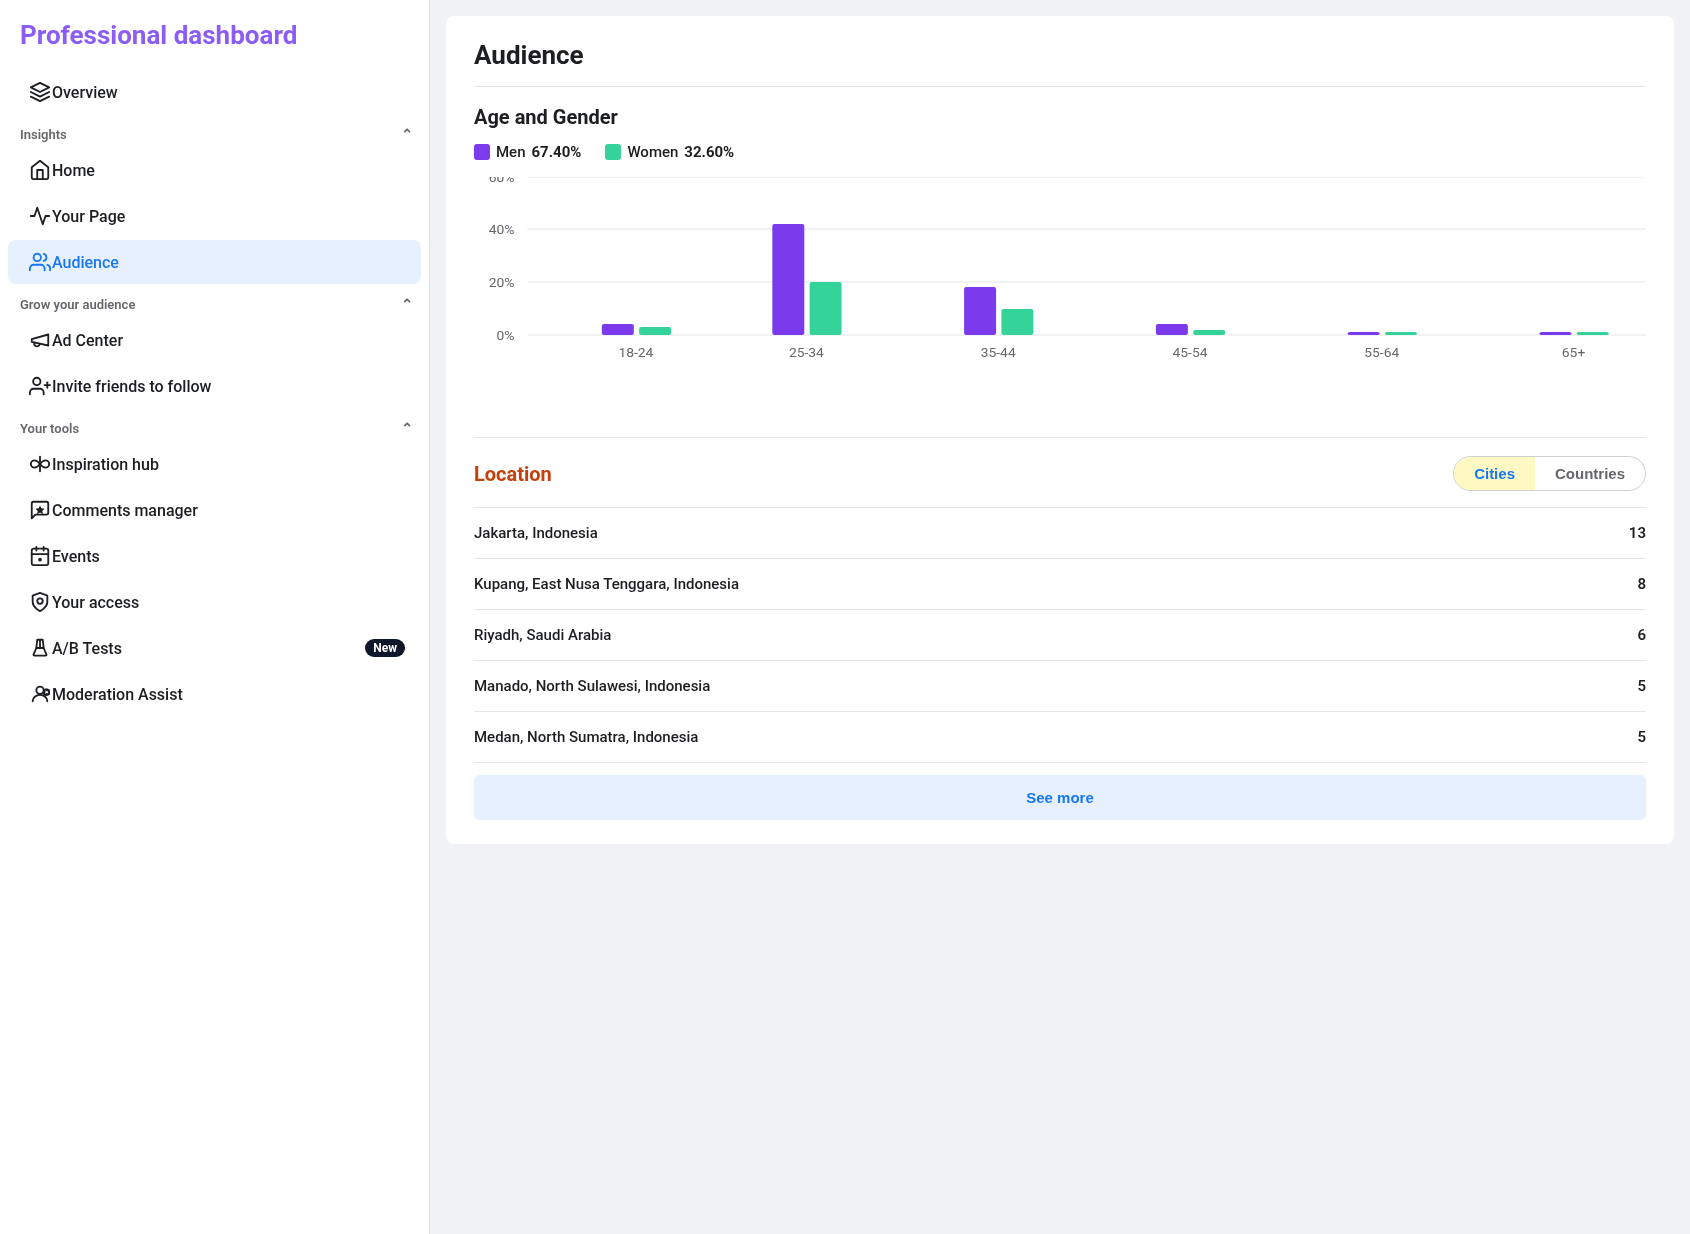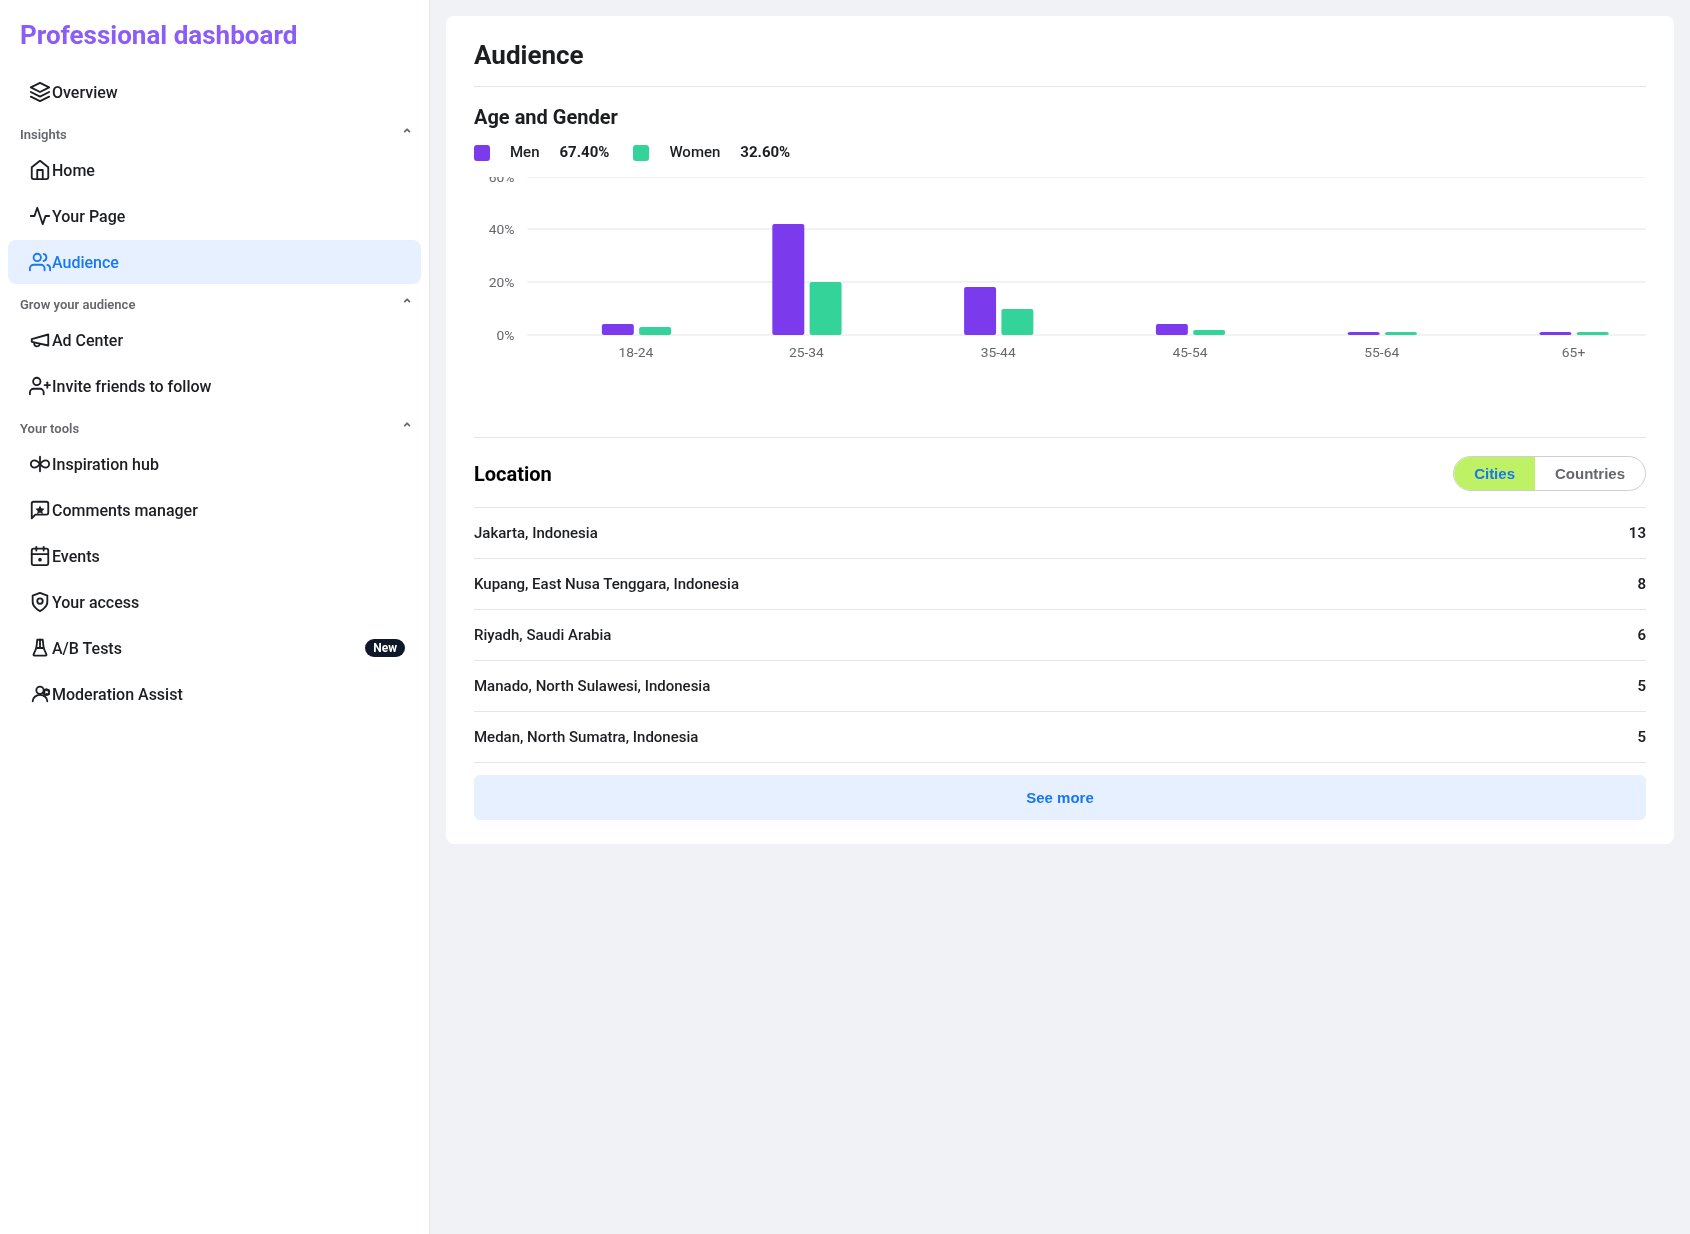"Men" .legend-item { align-items: flex-end -> center; gap: 20px -> 6px }
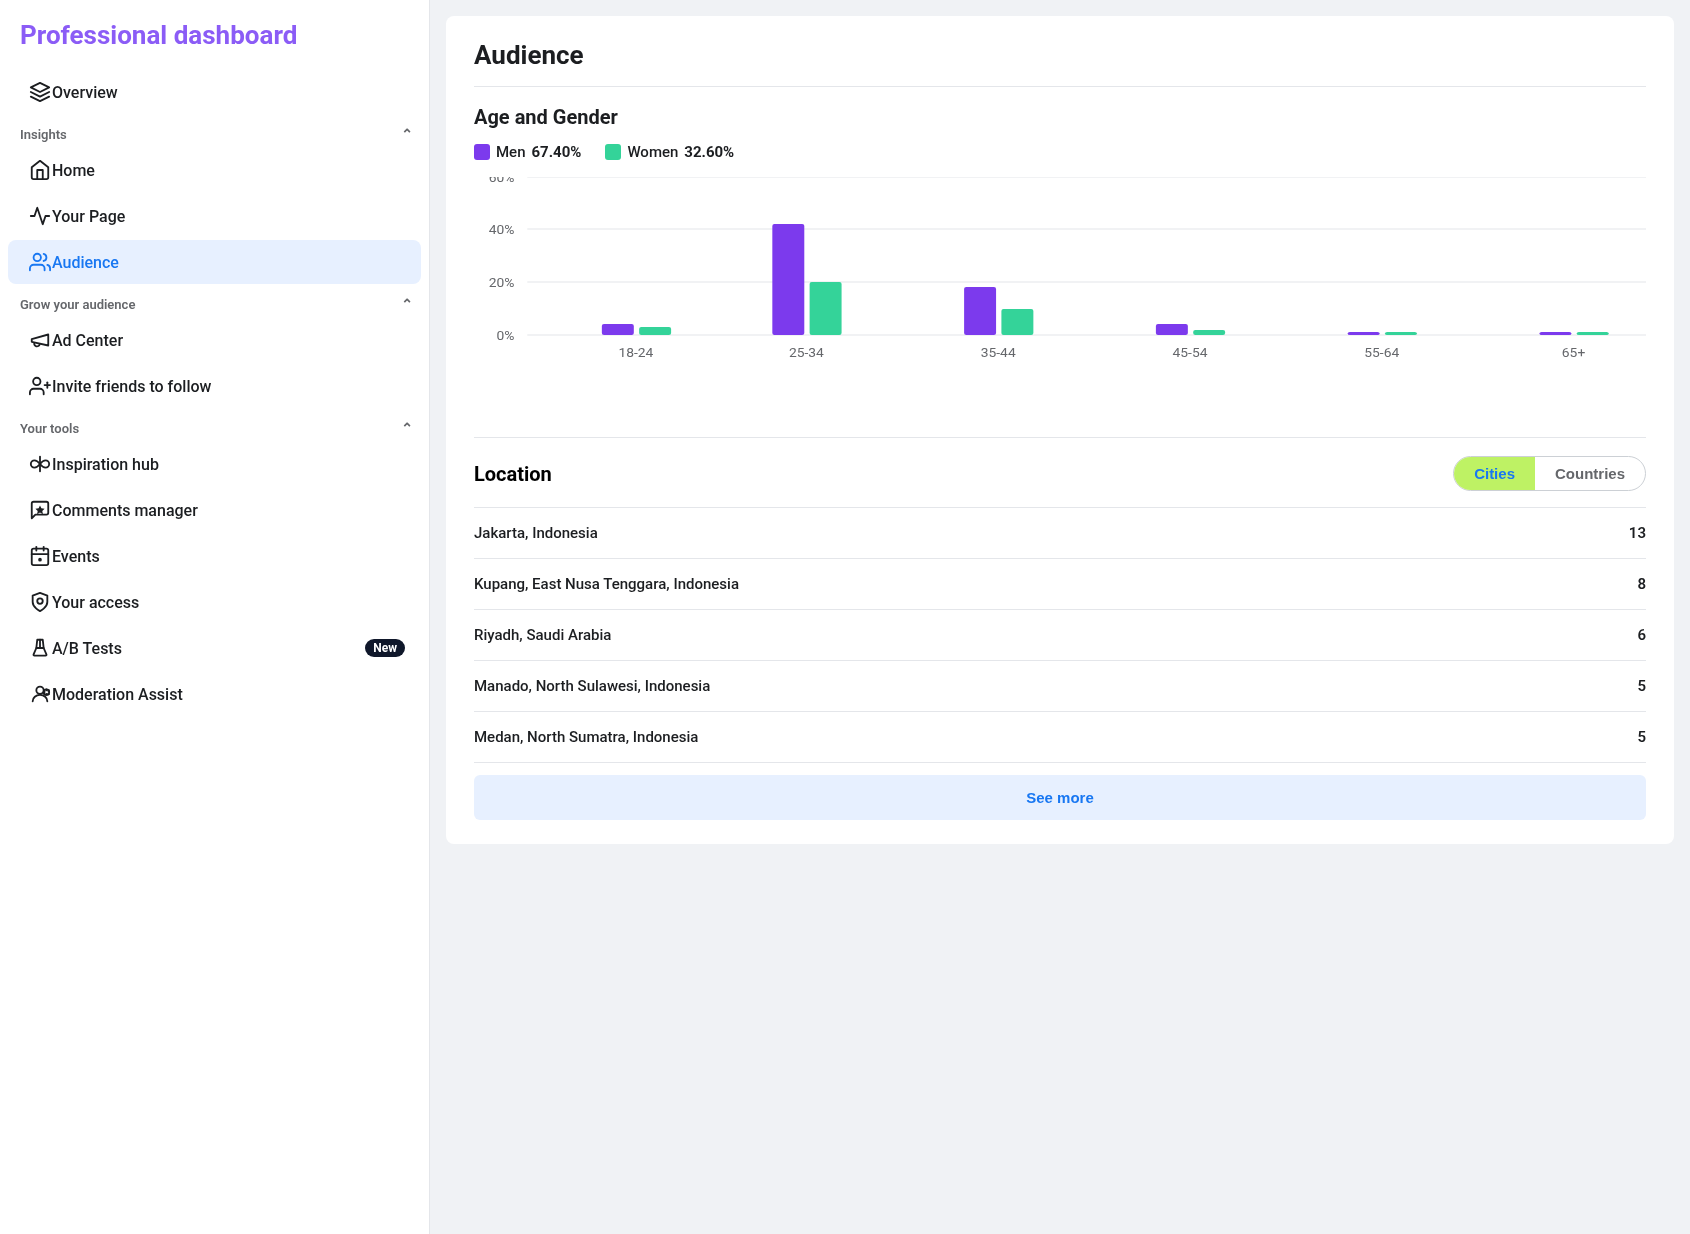"Location" .location-title { color: #000000 -> #c2410c }
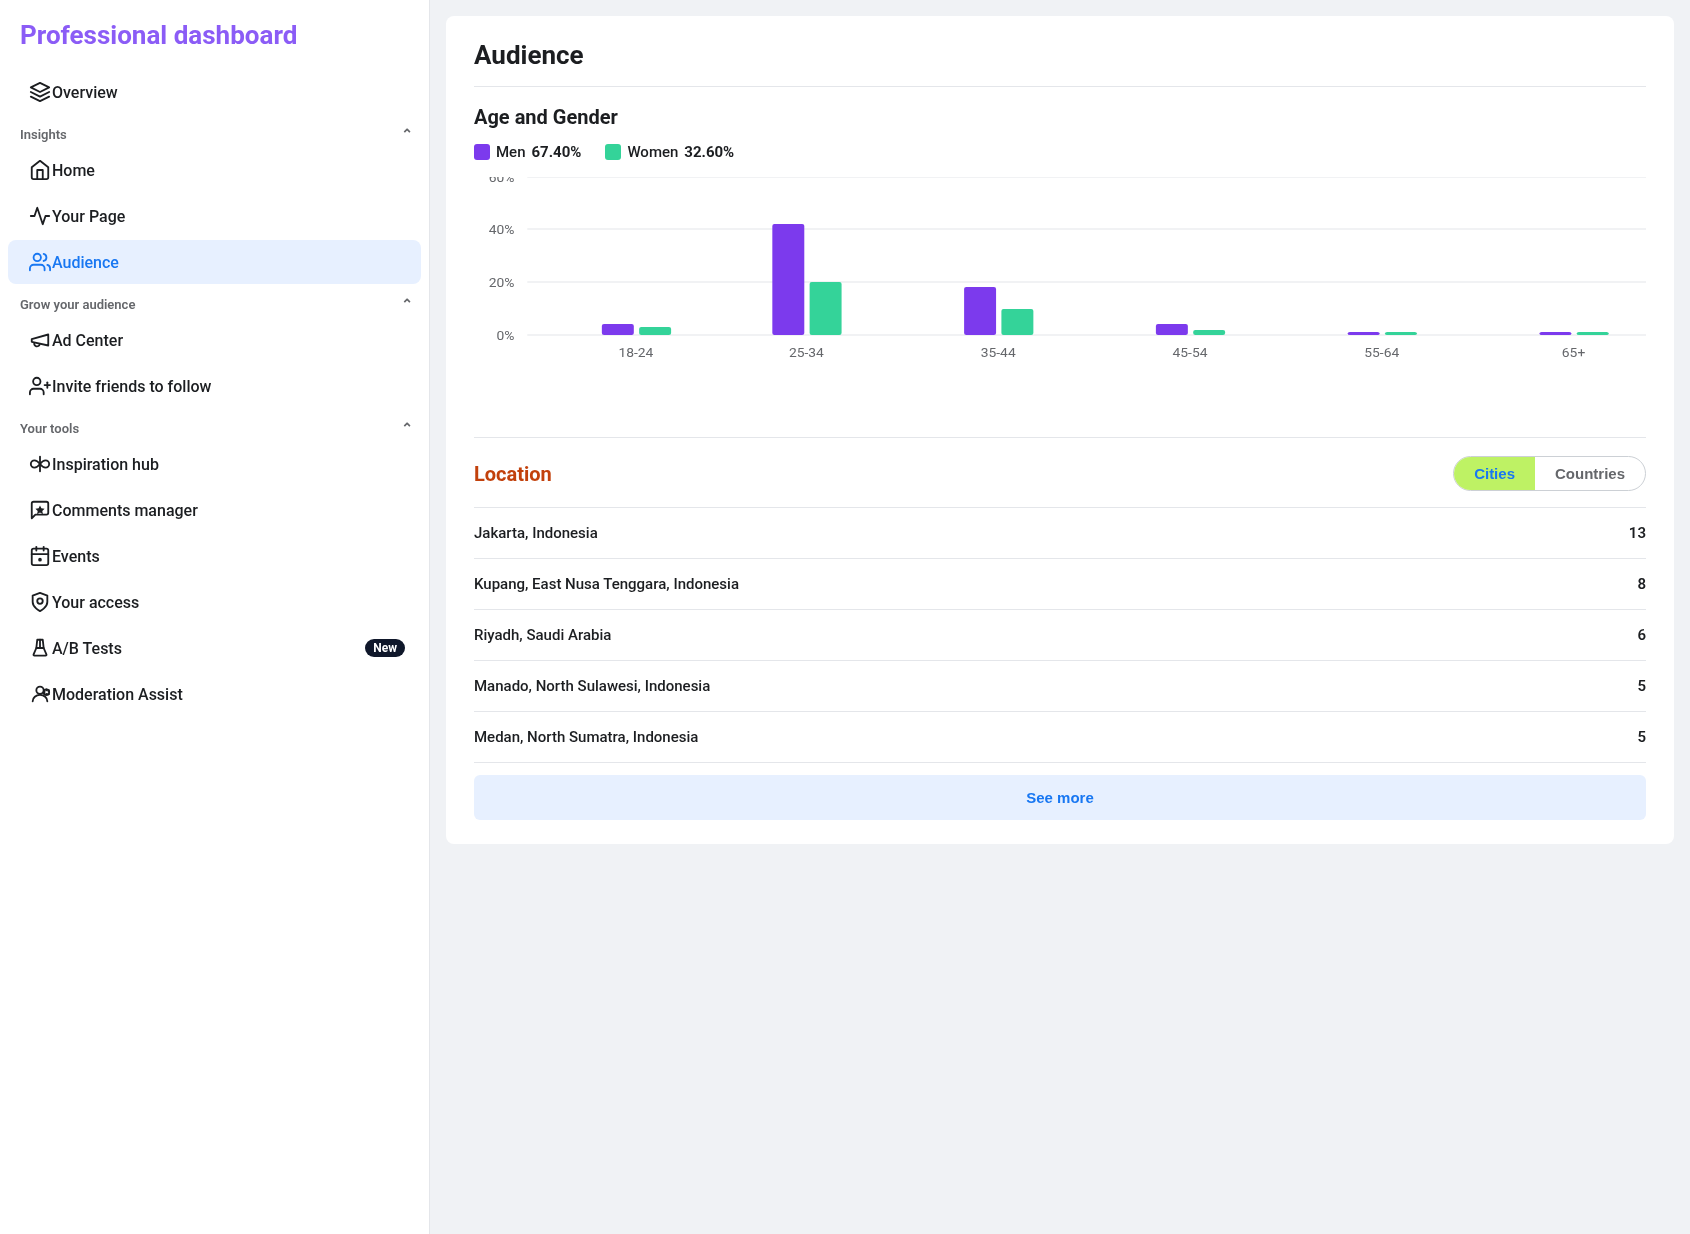"Cities" .tab-btn.active { background: #bef264 -> #fef9c3 }
